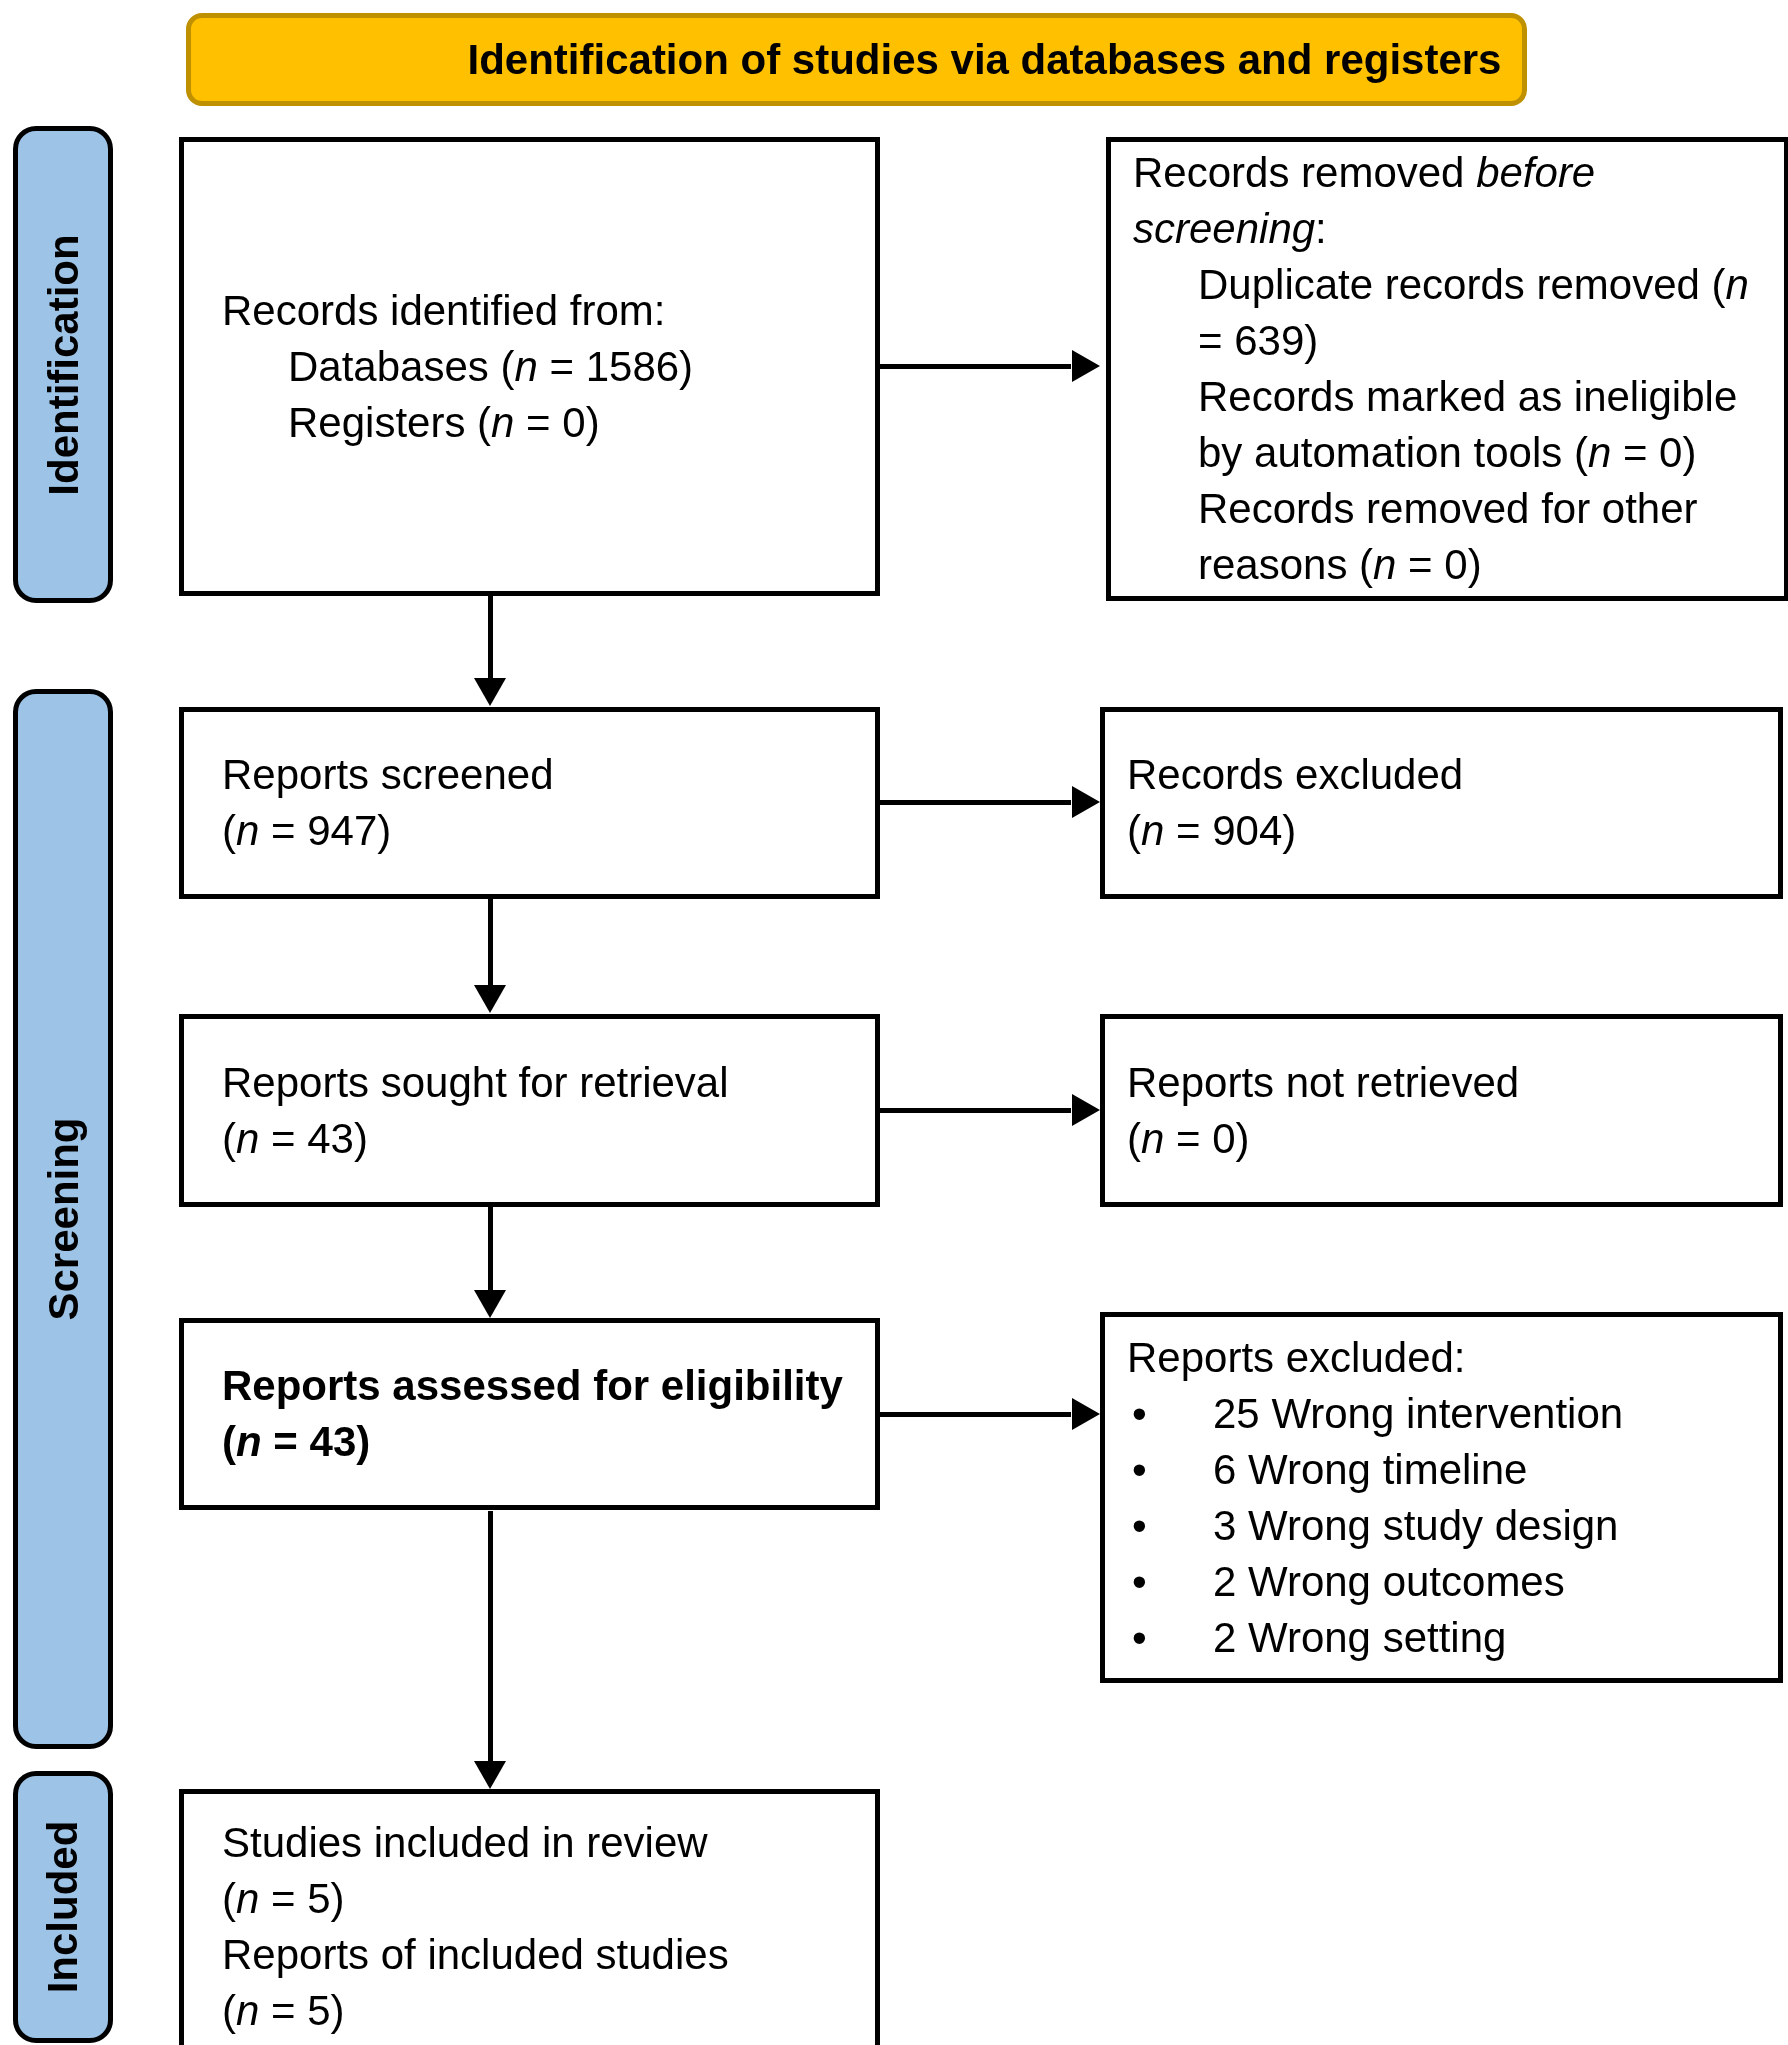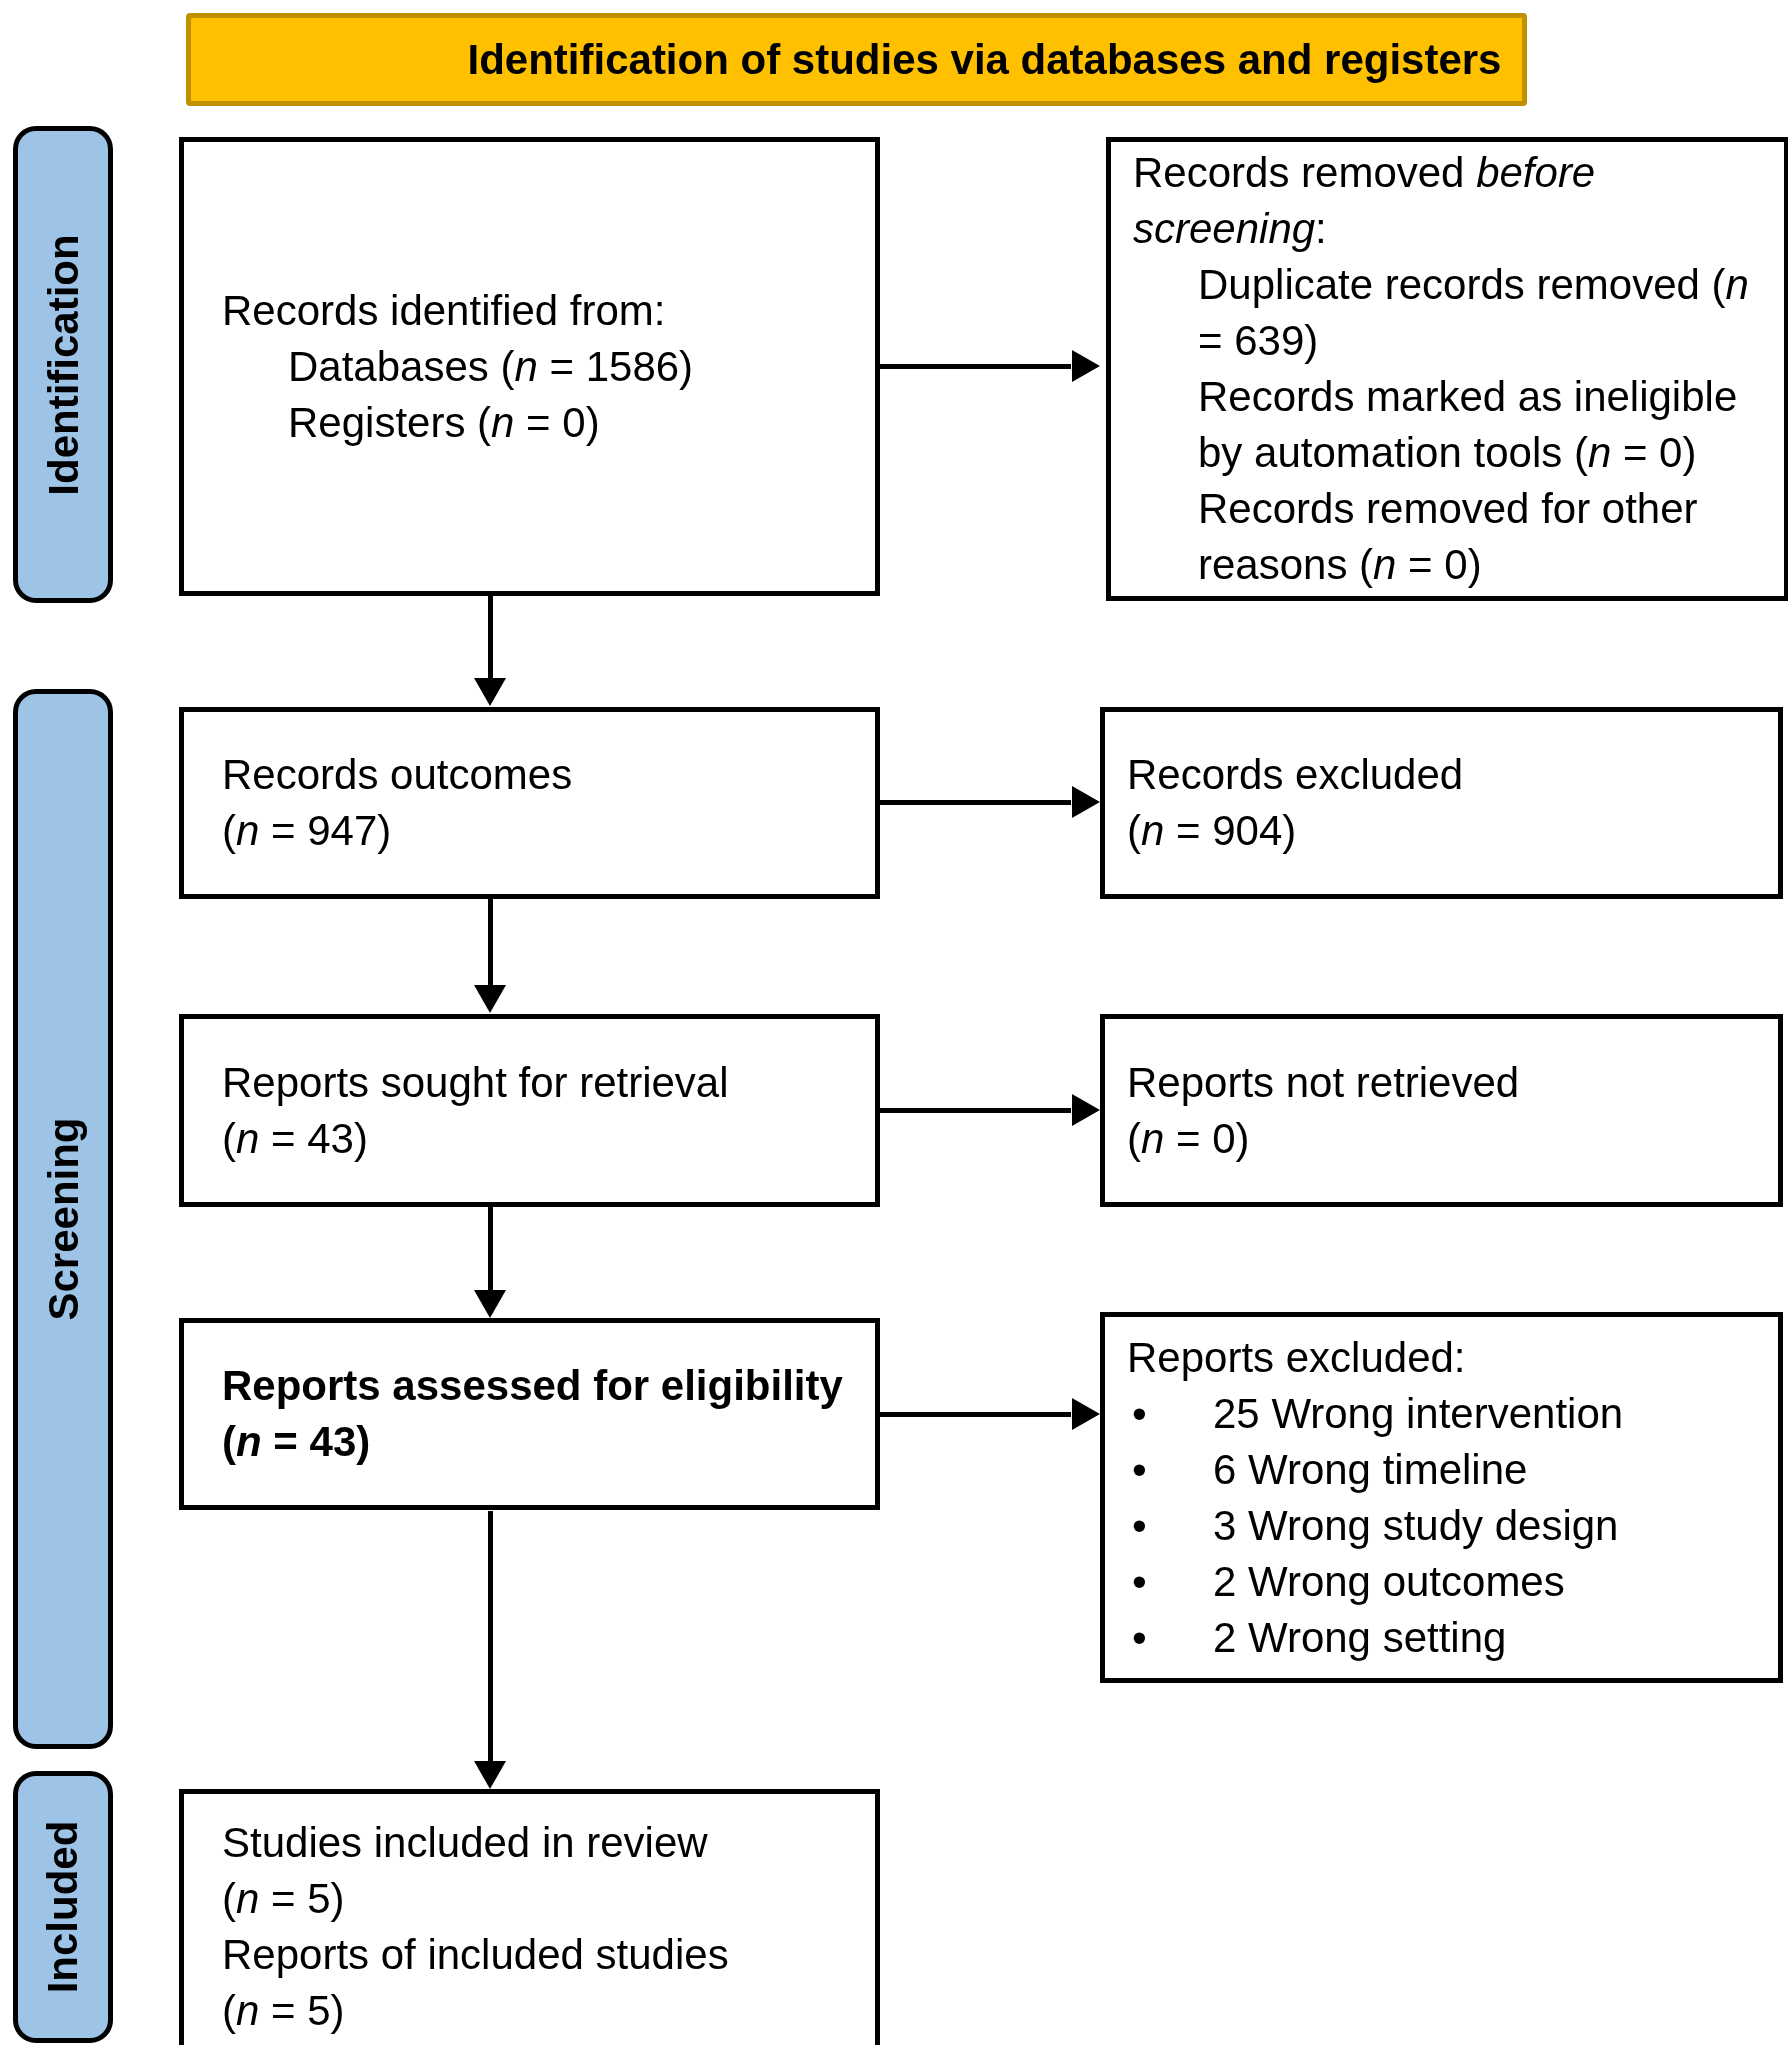"Identification of studies via databases" .banner { border-radius: 4px -> 16px }
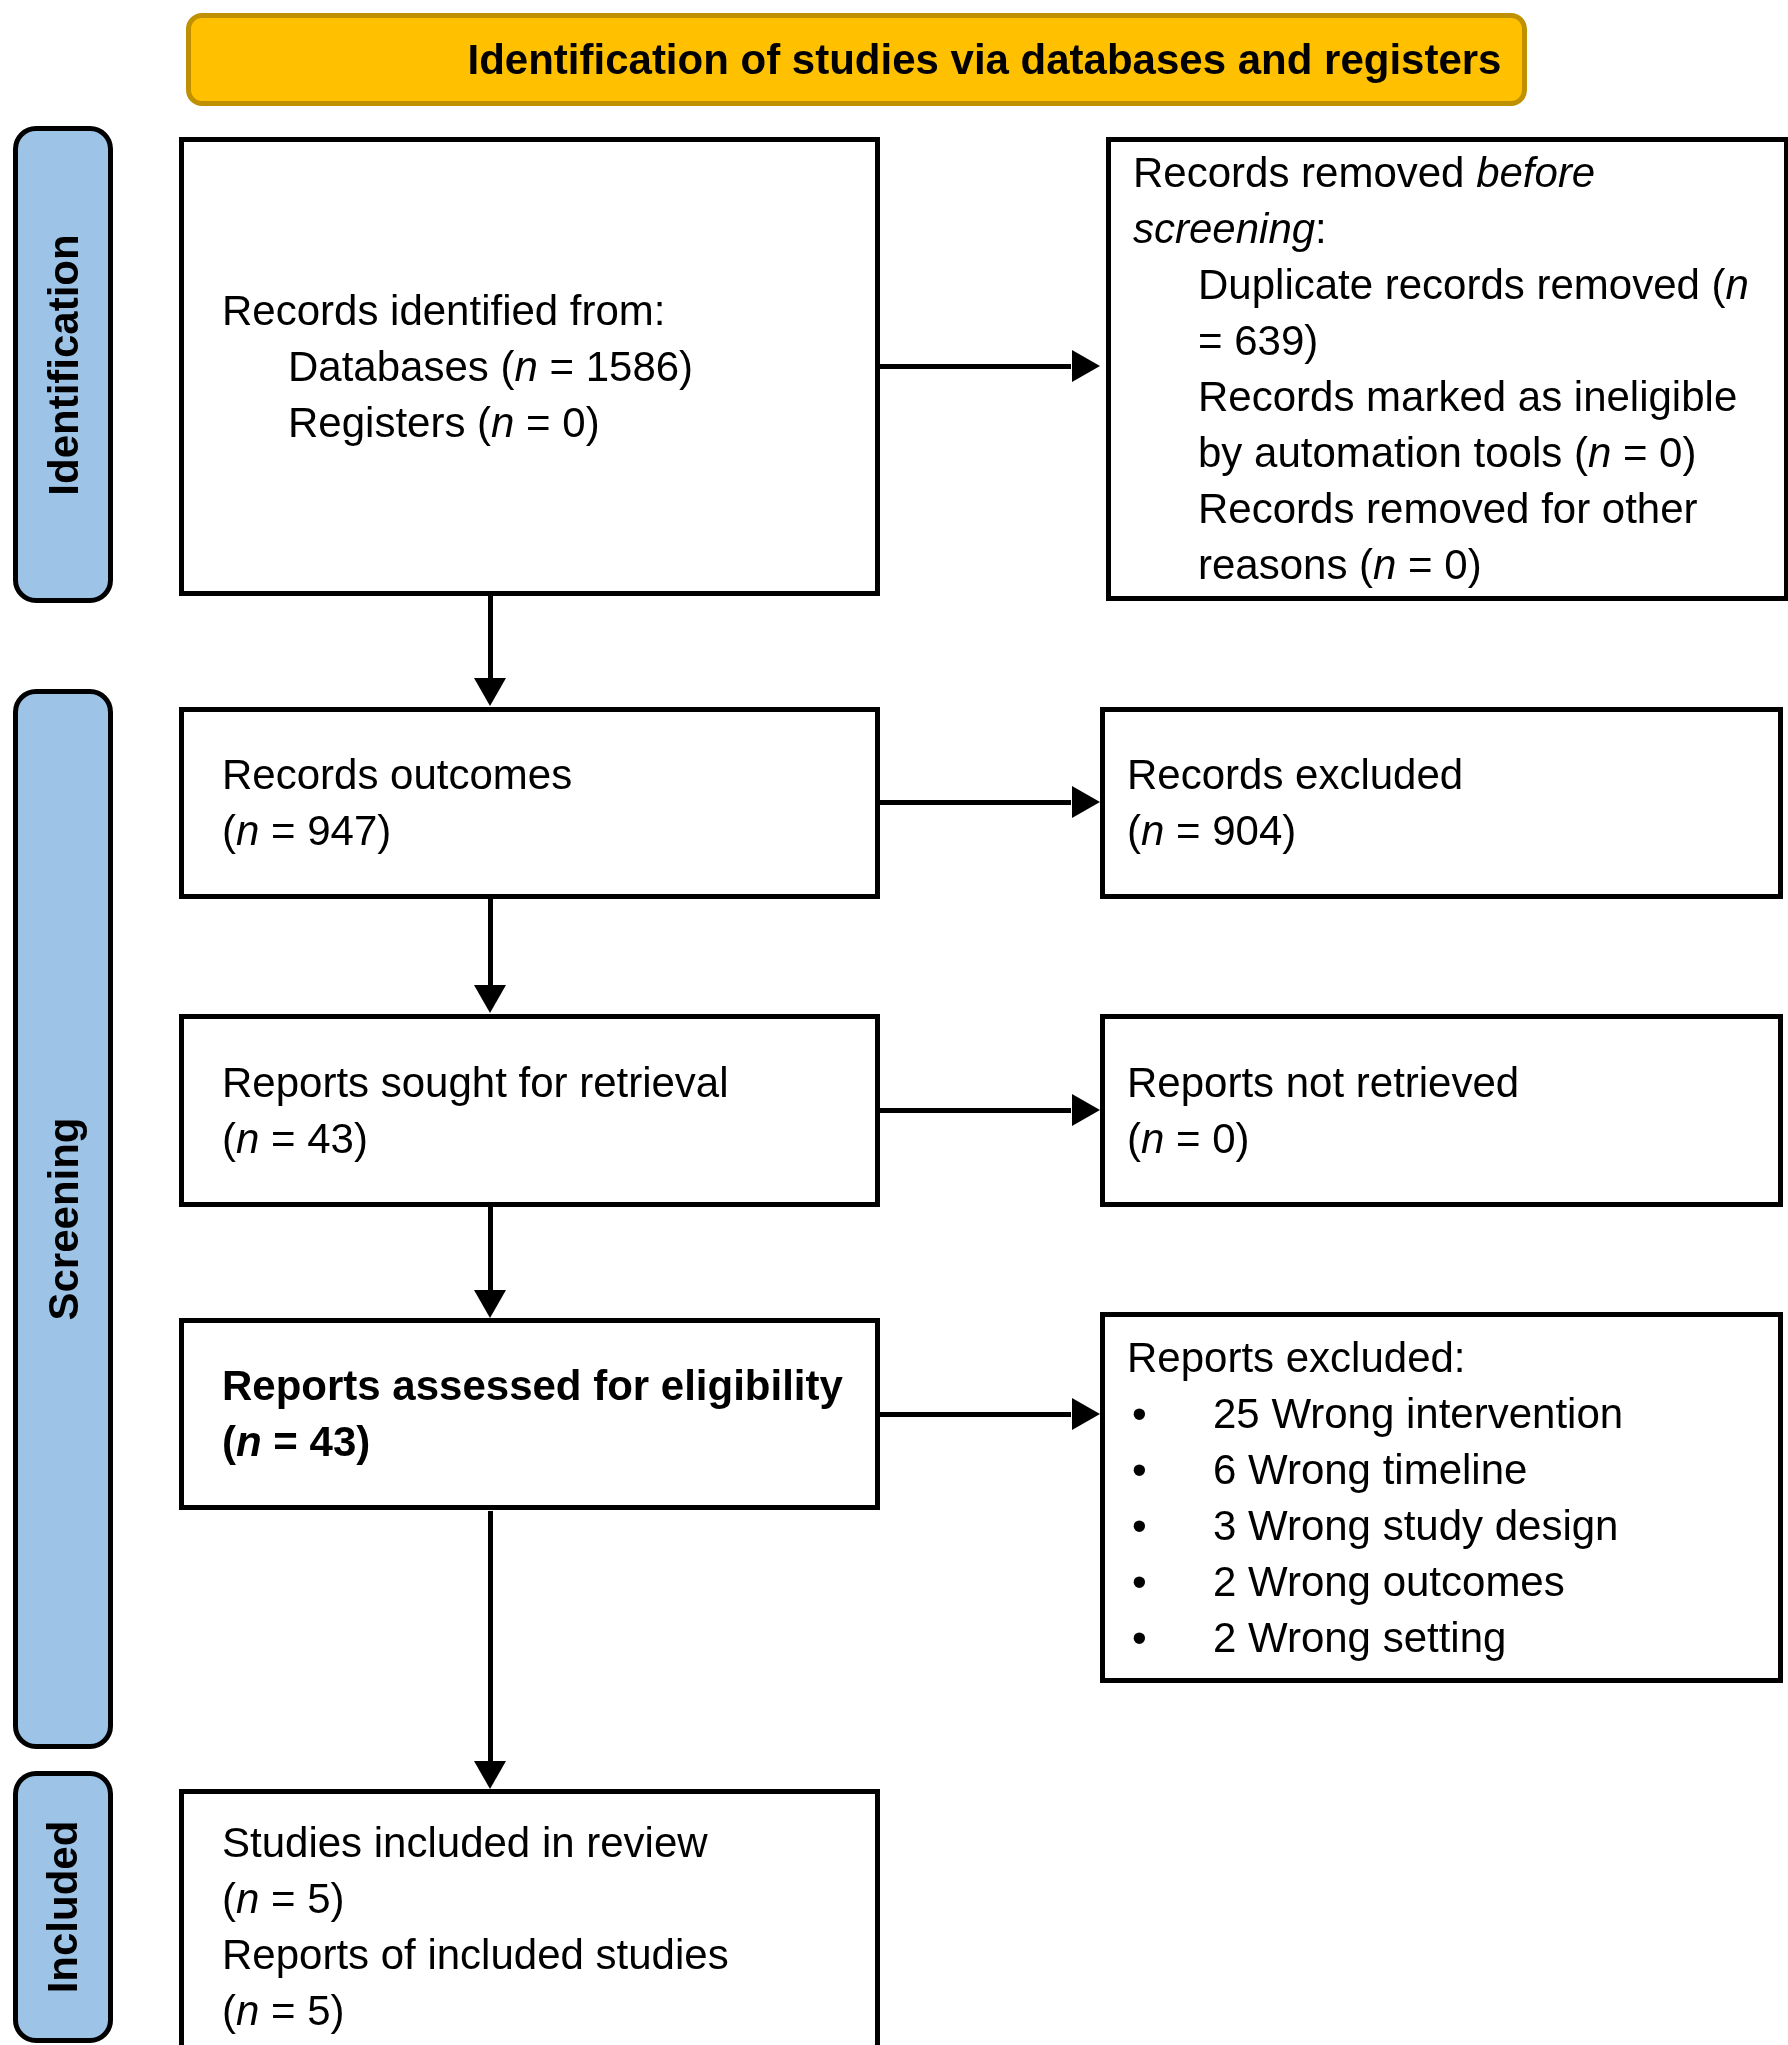"Records outcomes" span { text: Records outcomes -> Reports screened }
